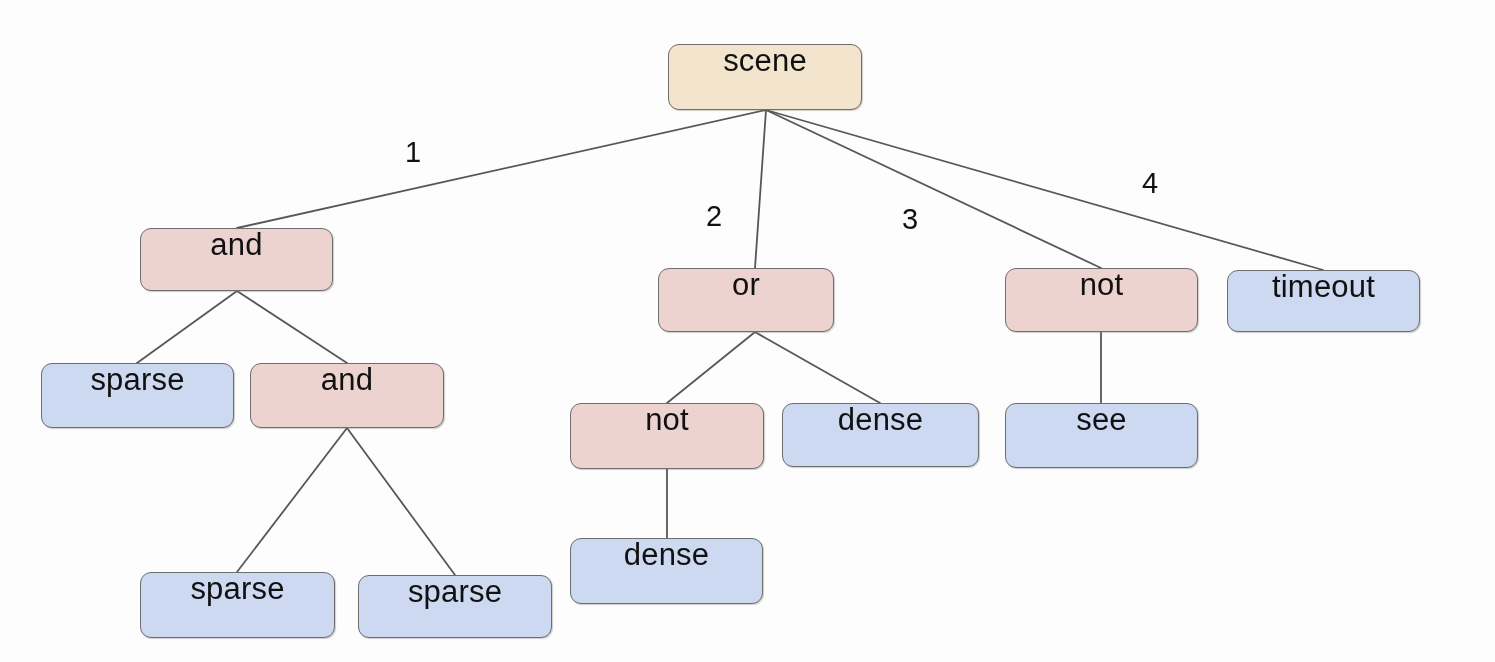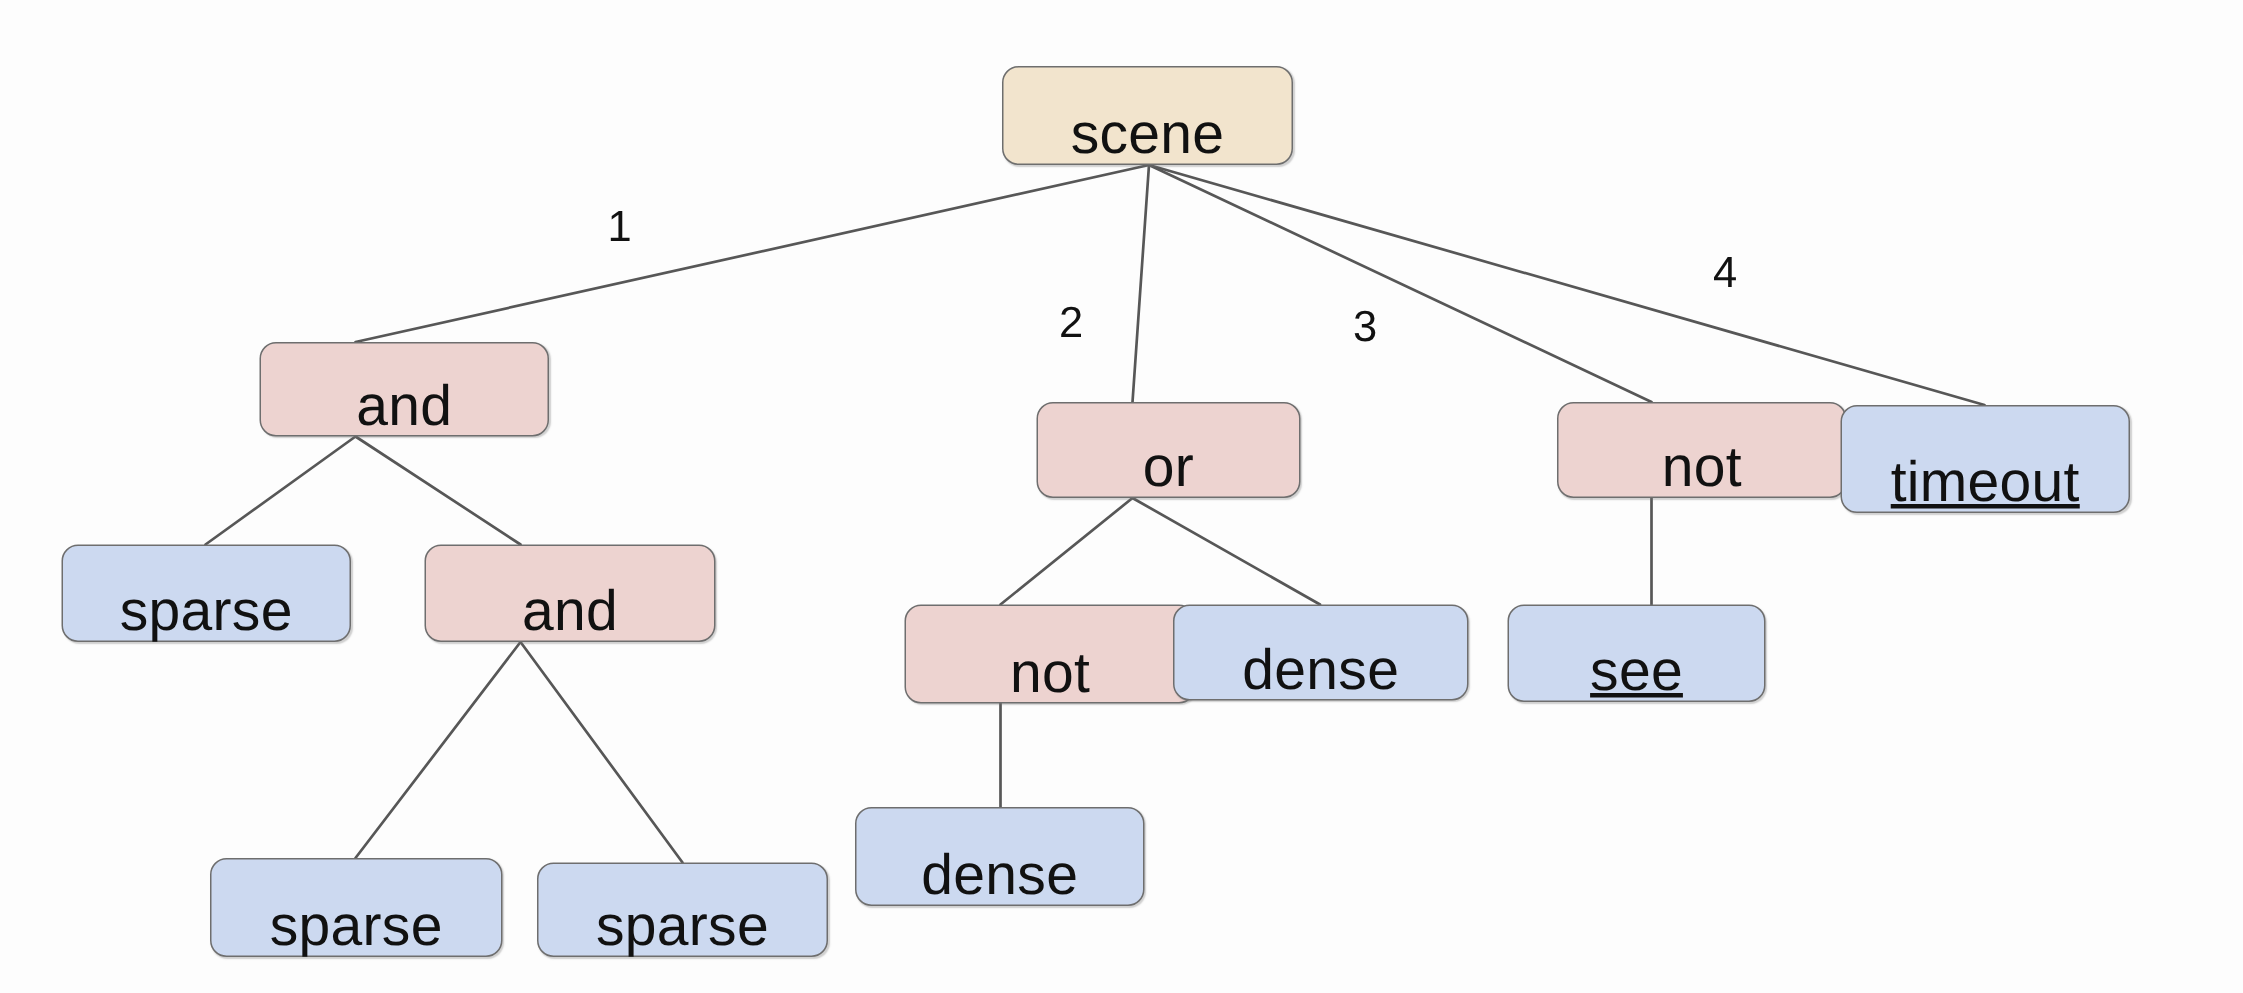"scene" .node { align-items: flex-end -> flex-start; font-size: 38px -> 31px }
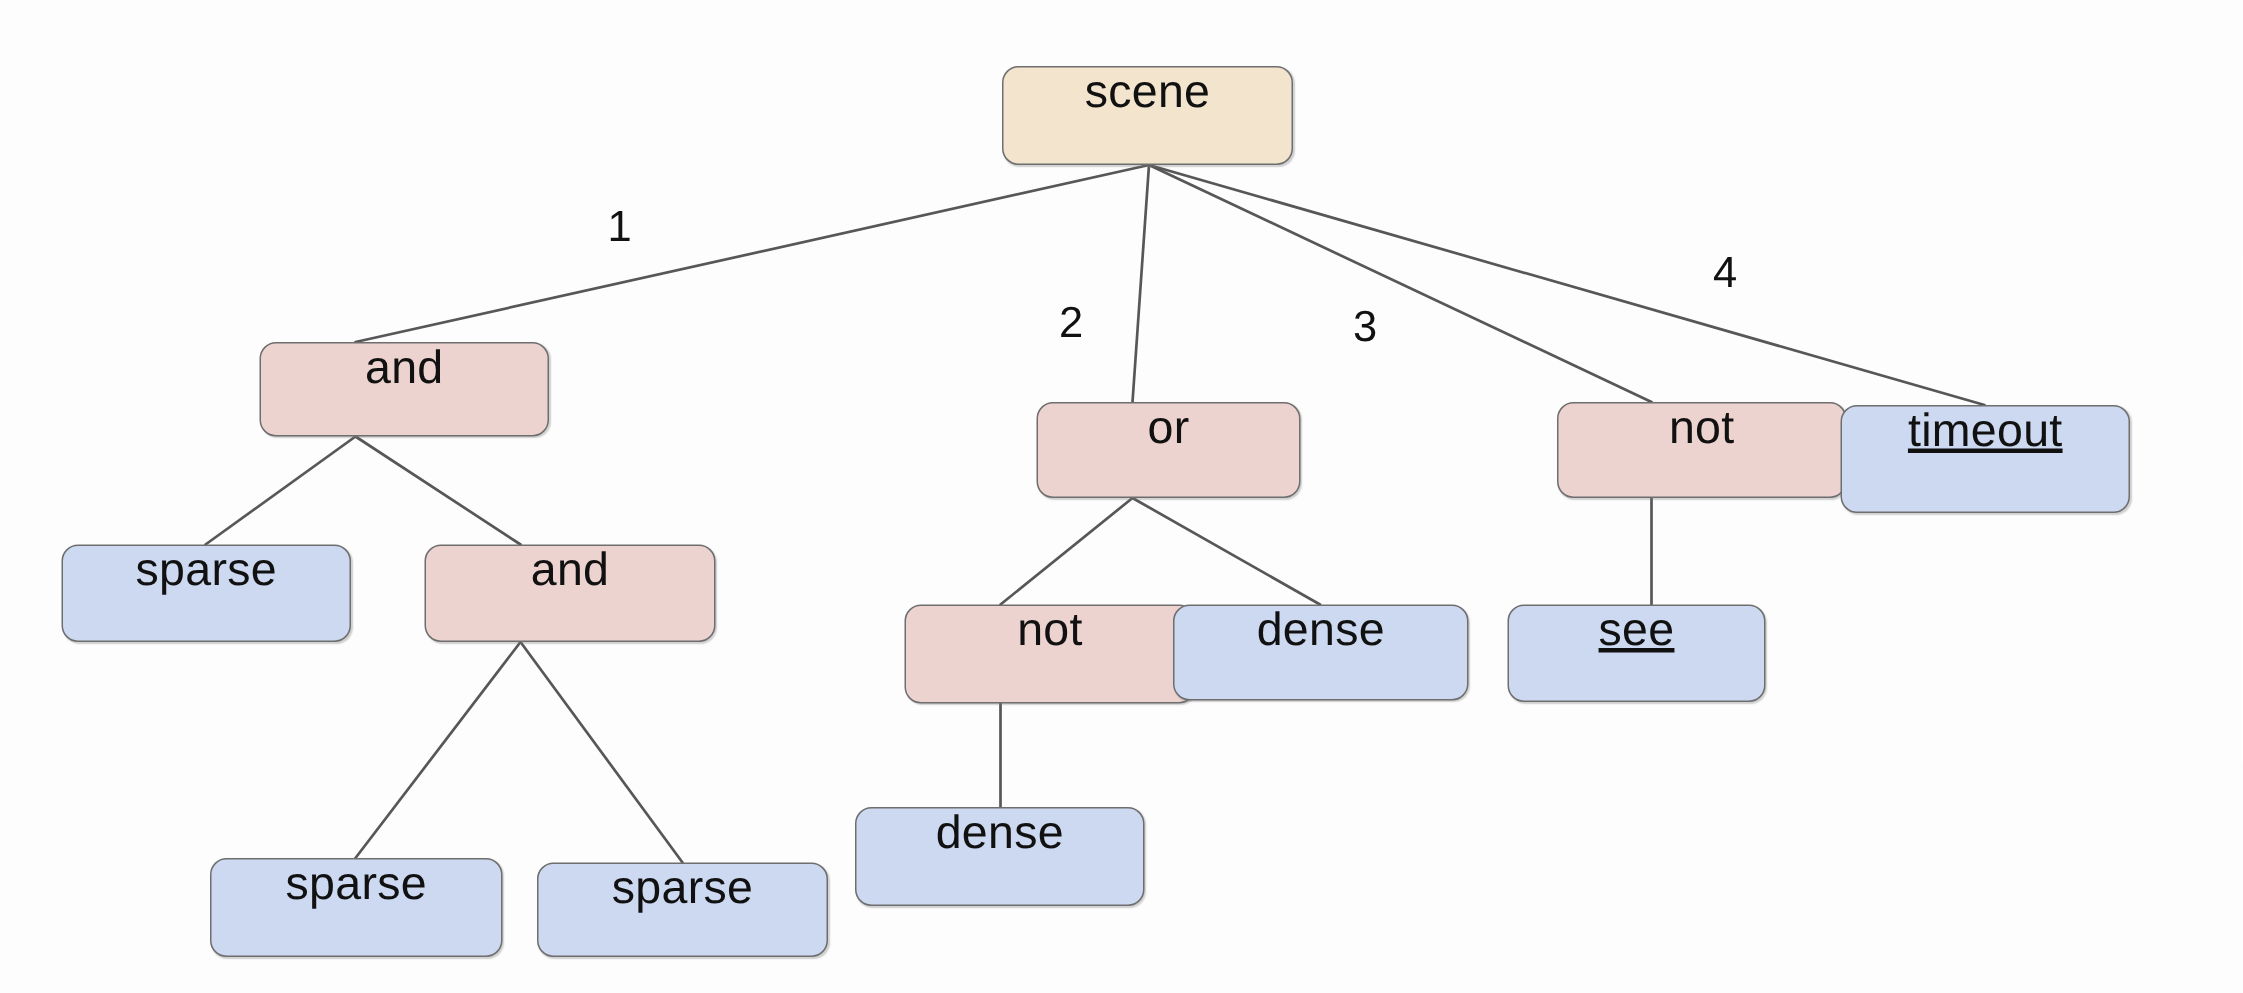"and" .node.op { margin-left: 33px -> none }
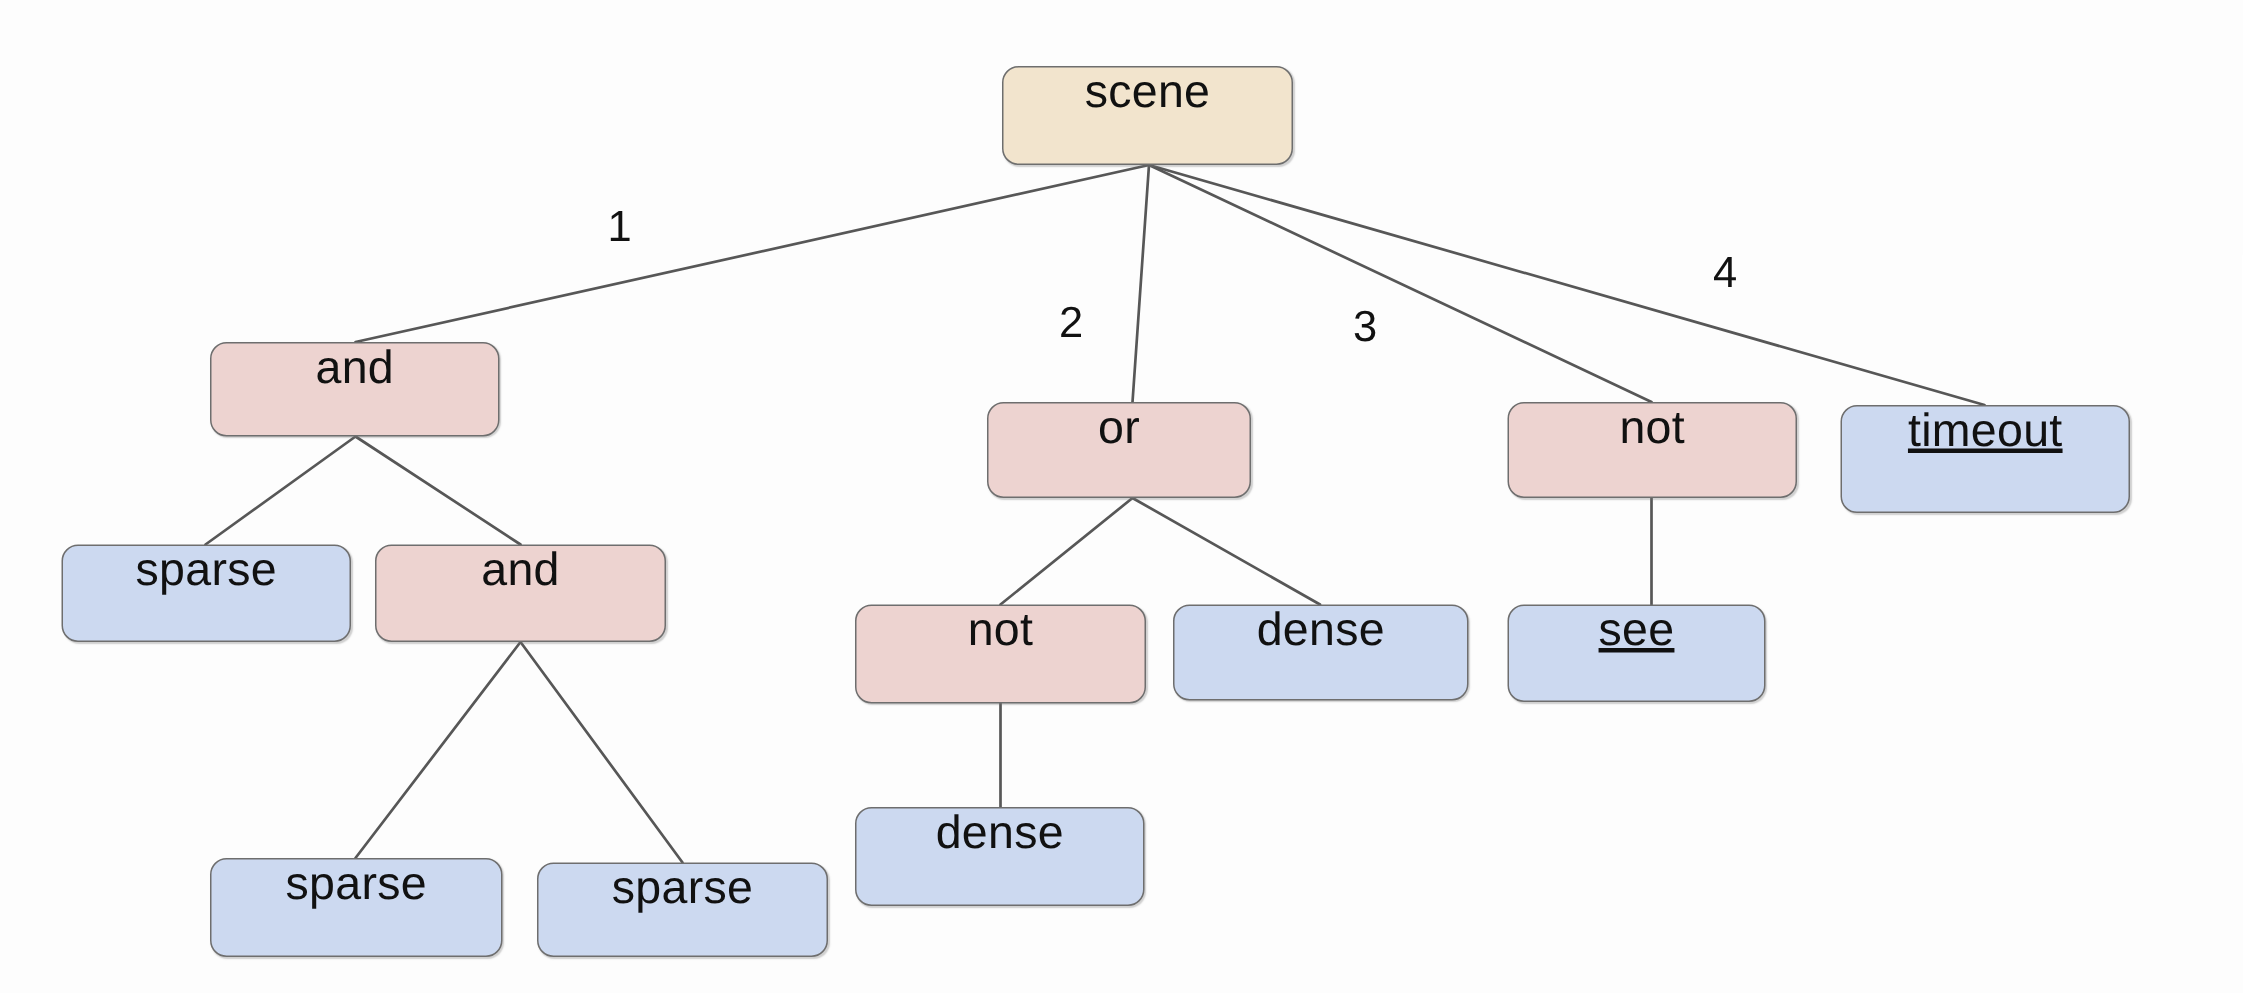"timeout" div.node { height: 72px -> 62px; text-decoration: underline -> none }
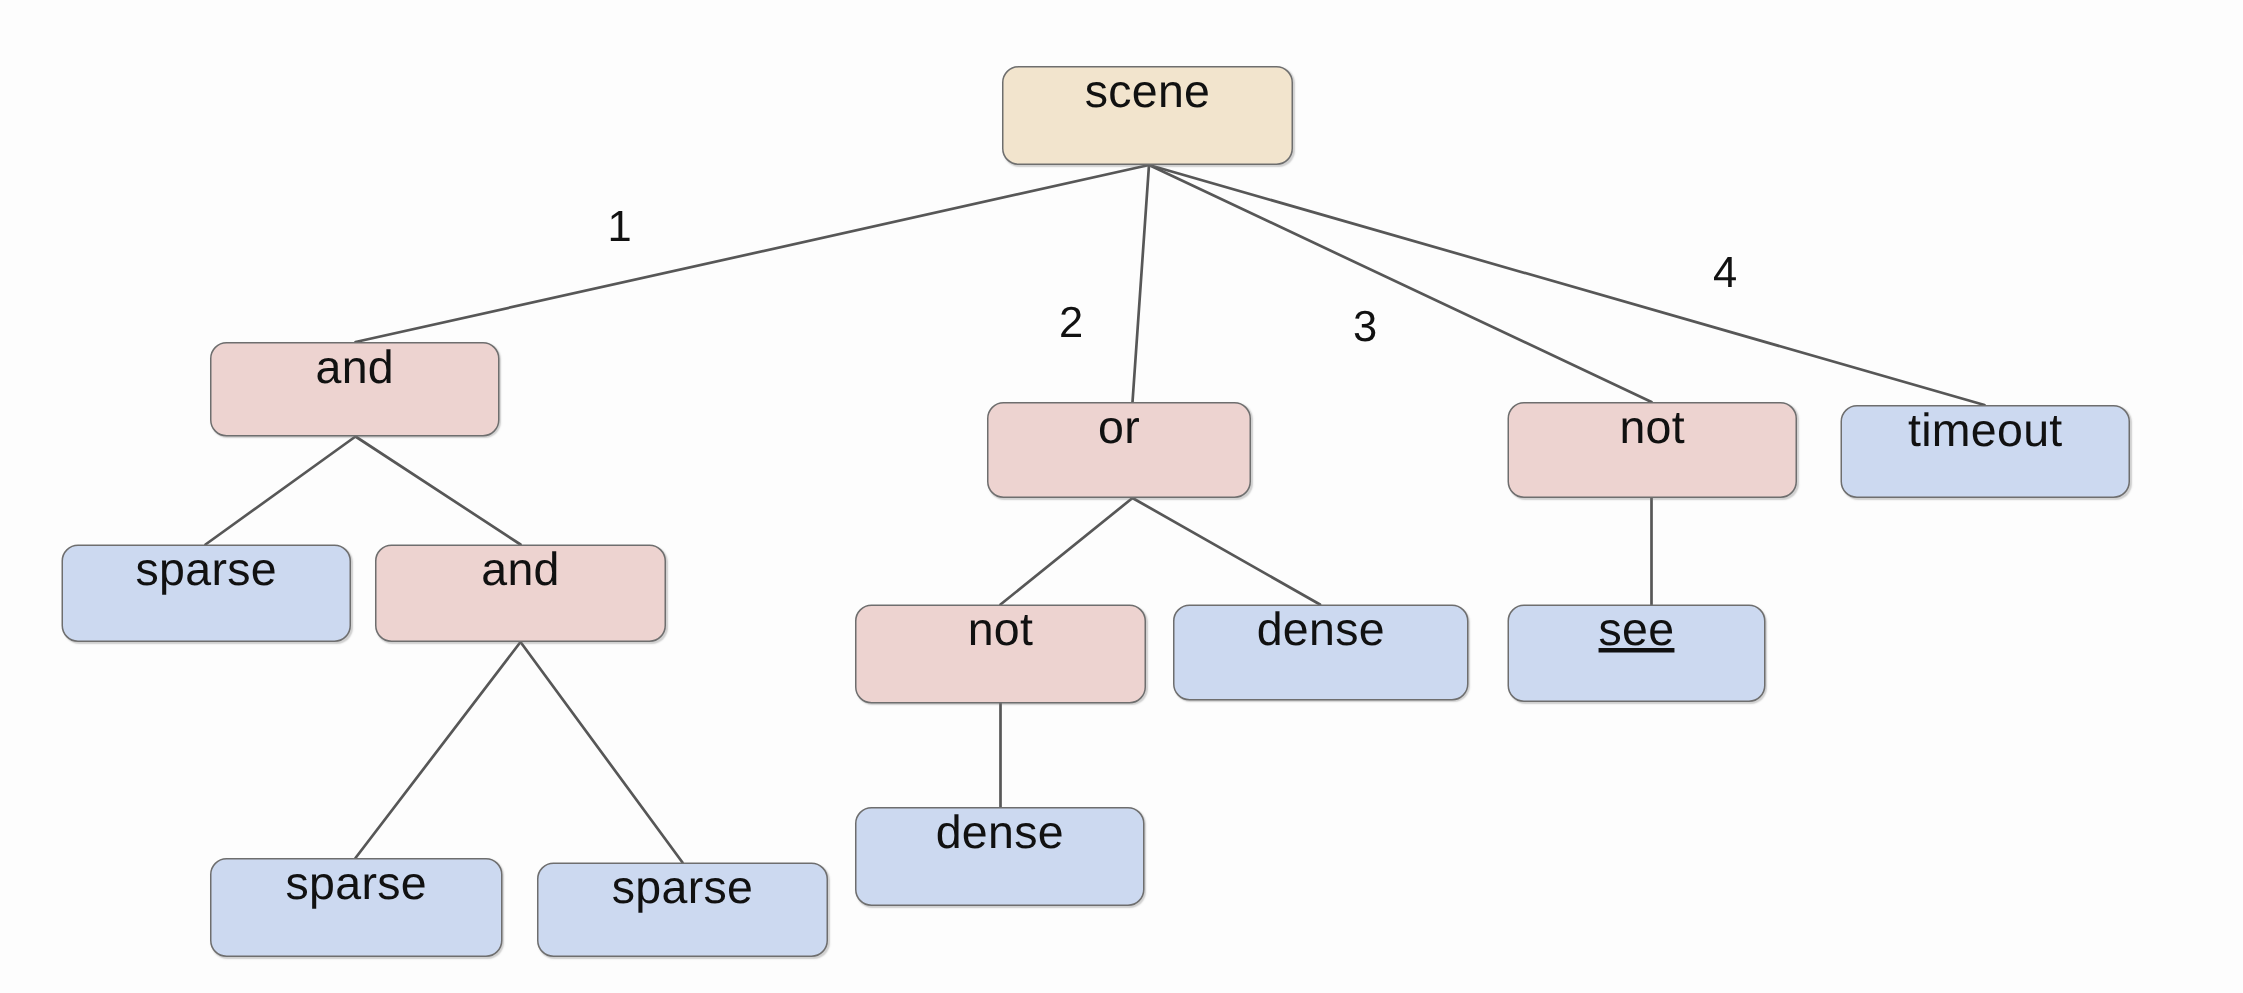"see" div.node { text-decoration: underline -> none; width: 172px -> 193px }
